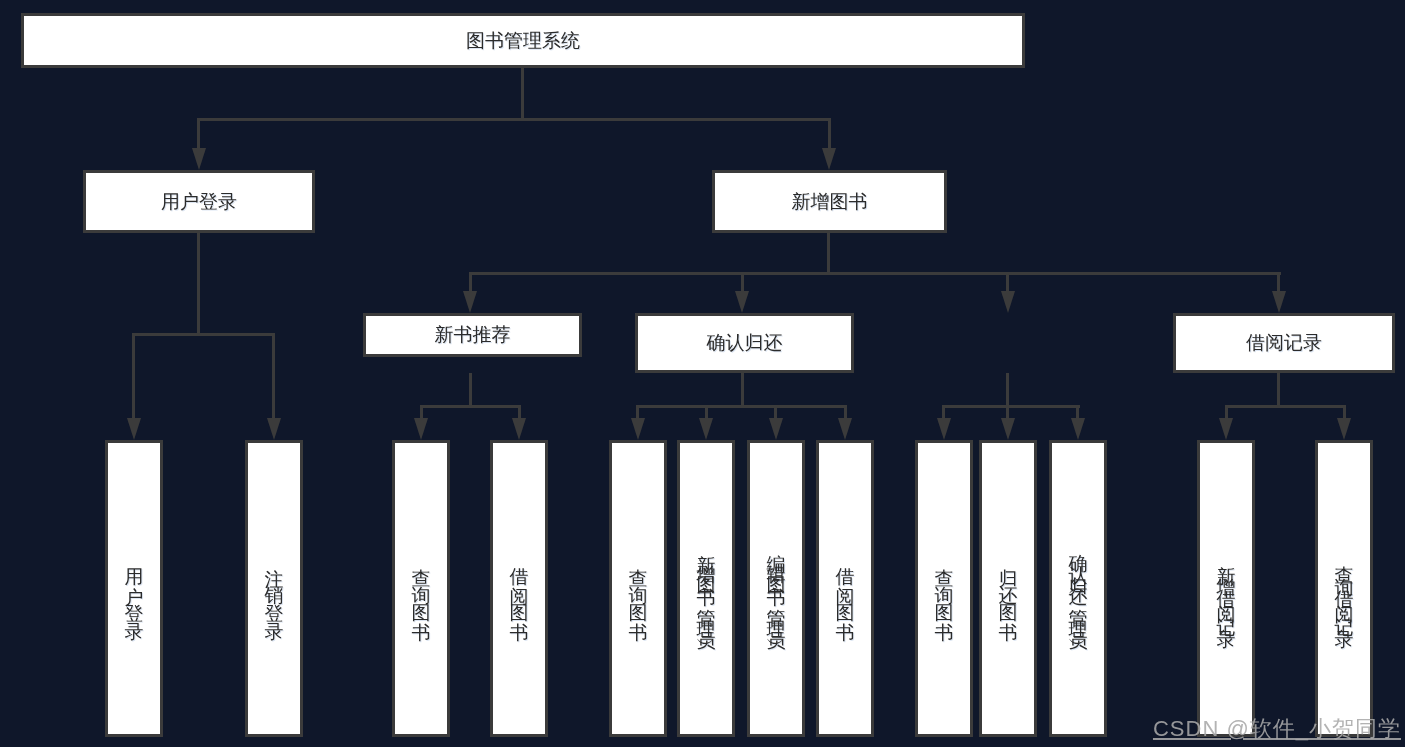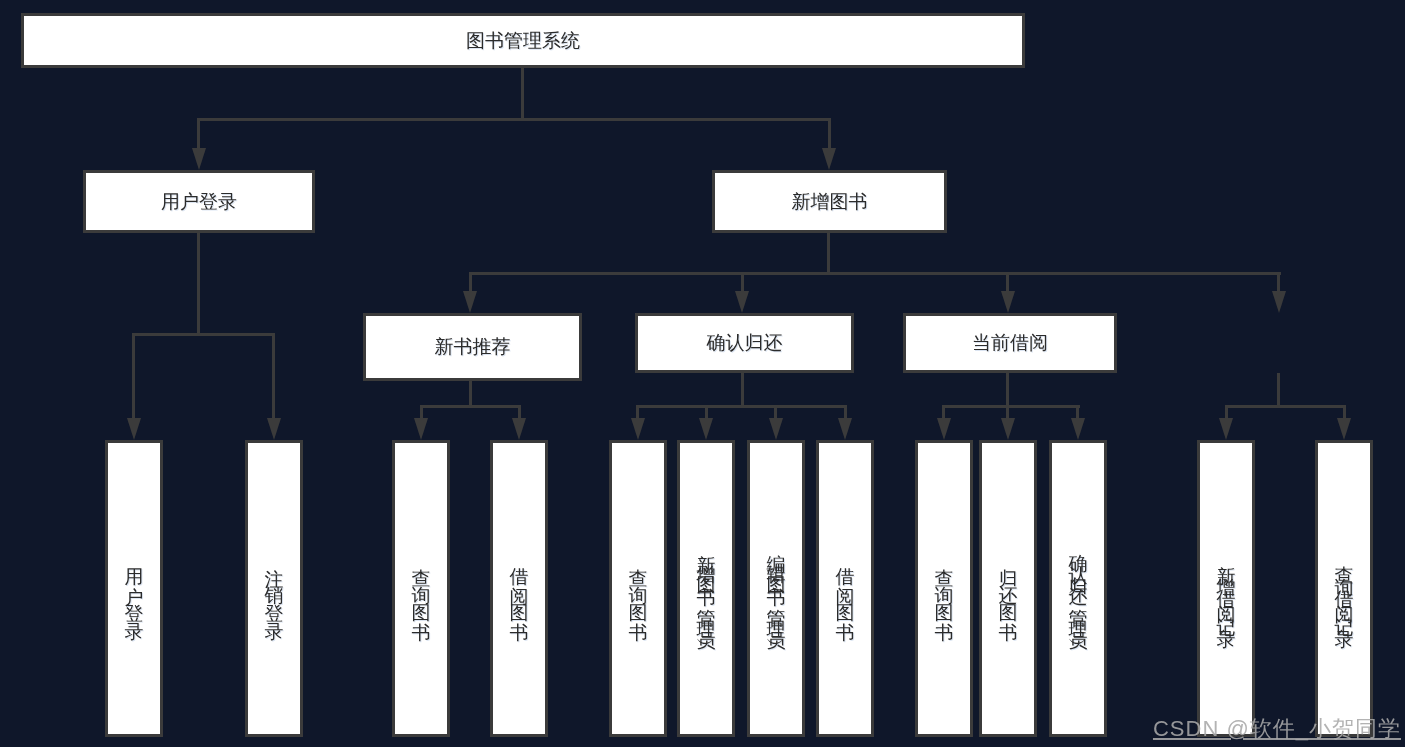"新书推荐" div.box { height: 68px -> 44px }
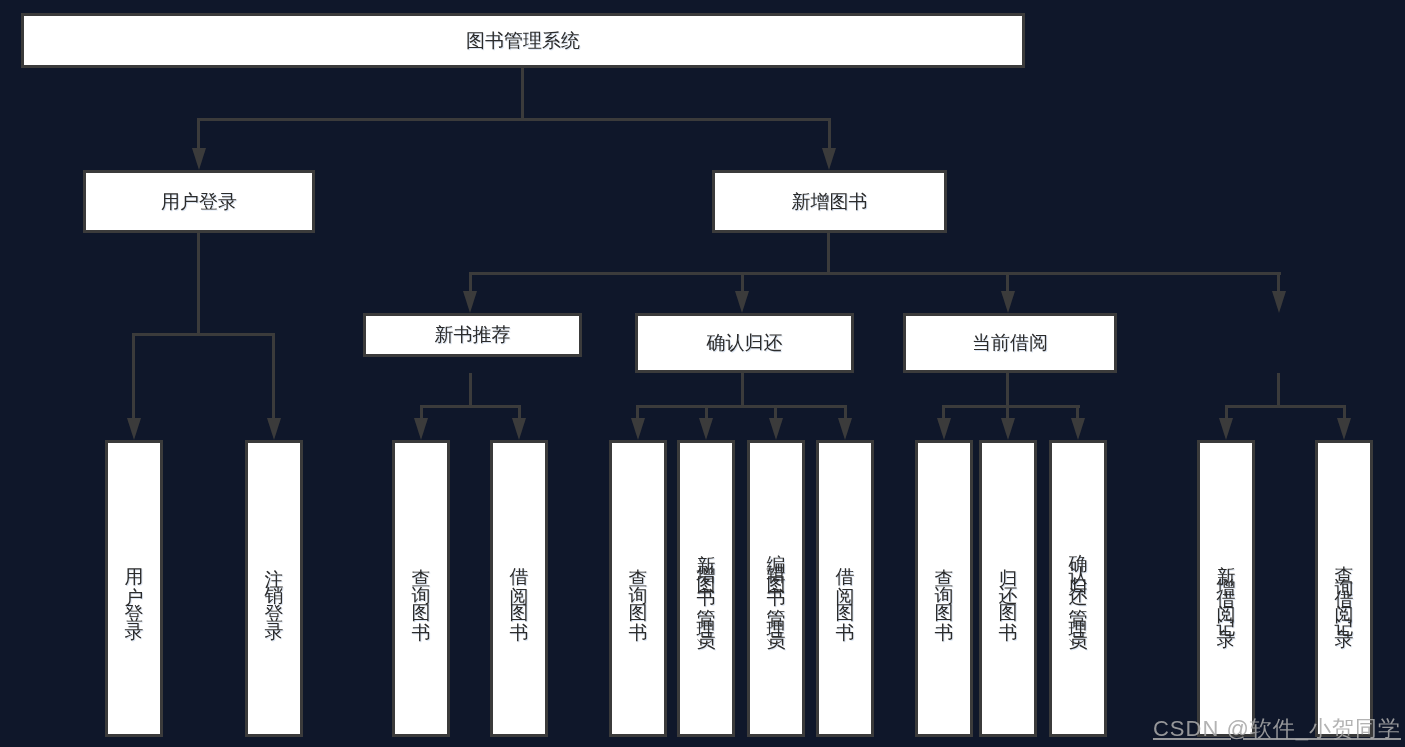"当前借阅" div.box { html: <div> <span>当前借阅</span> </div> -> none }
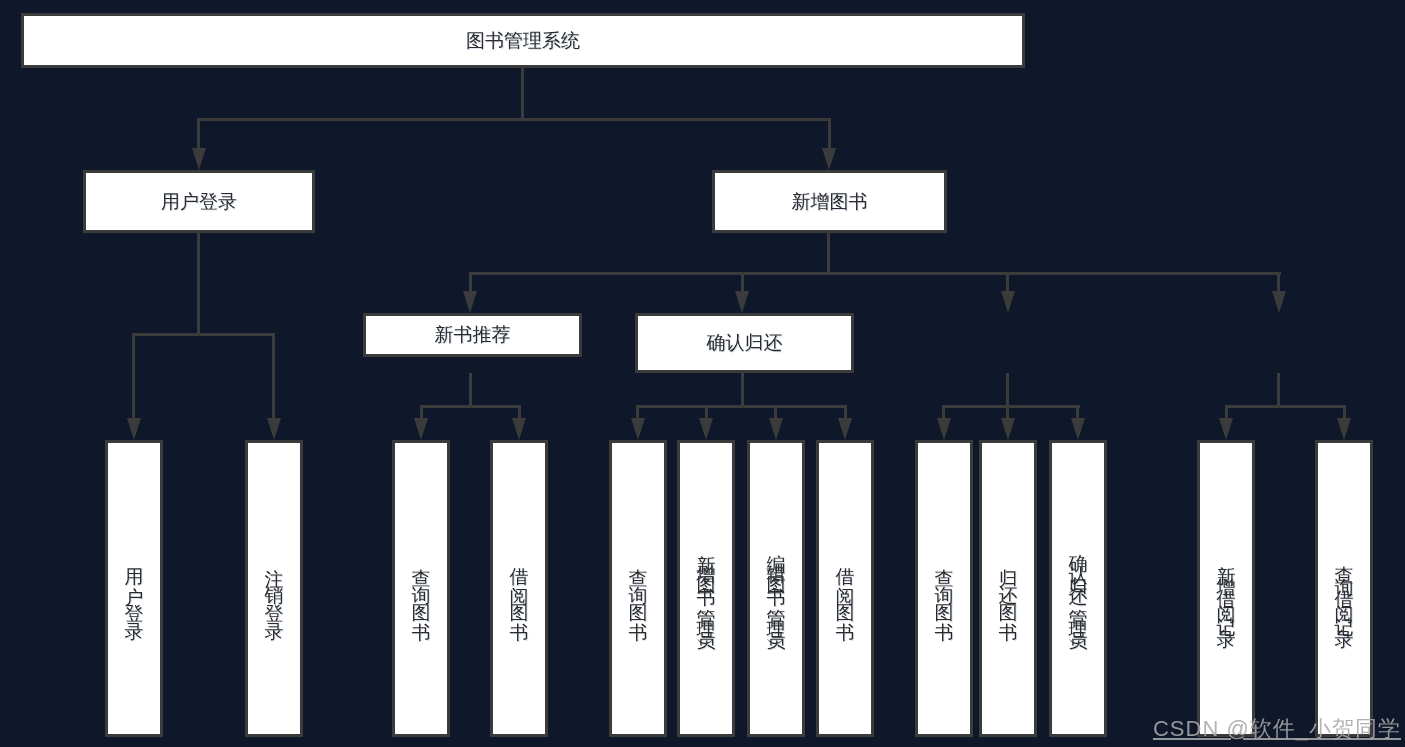"借阅记录" div.box { html: none -> <div> <span>借阅记录</span> </div> }
